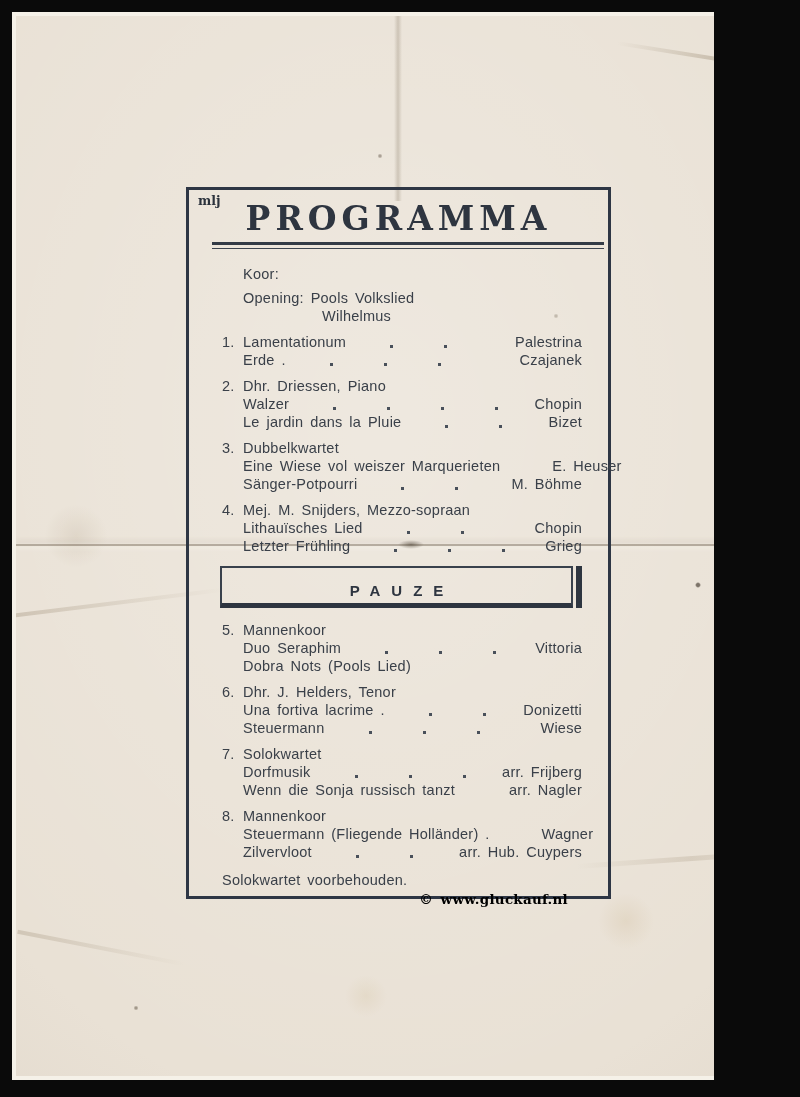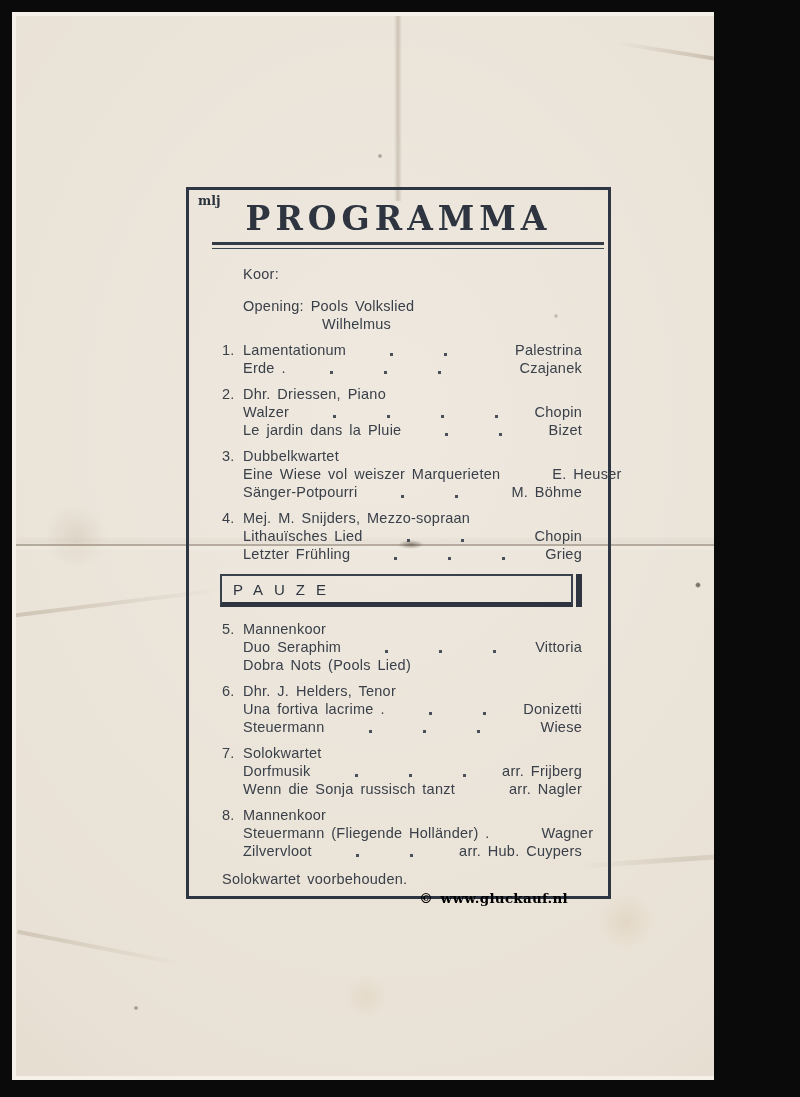"Koor:" .intro-label { margin-bottom: 14px -> 6px }
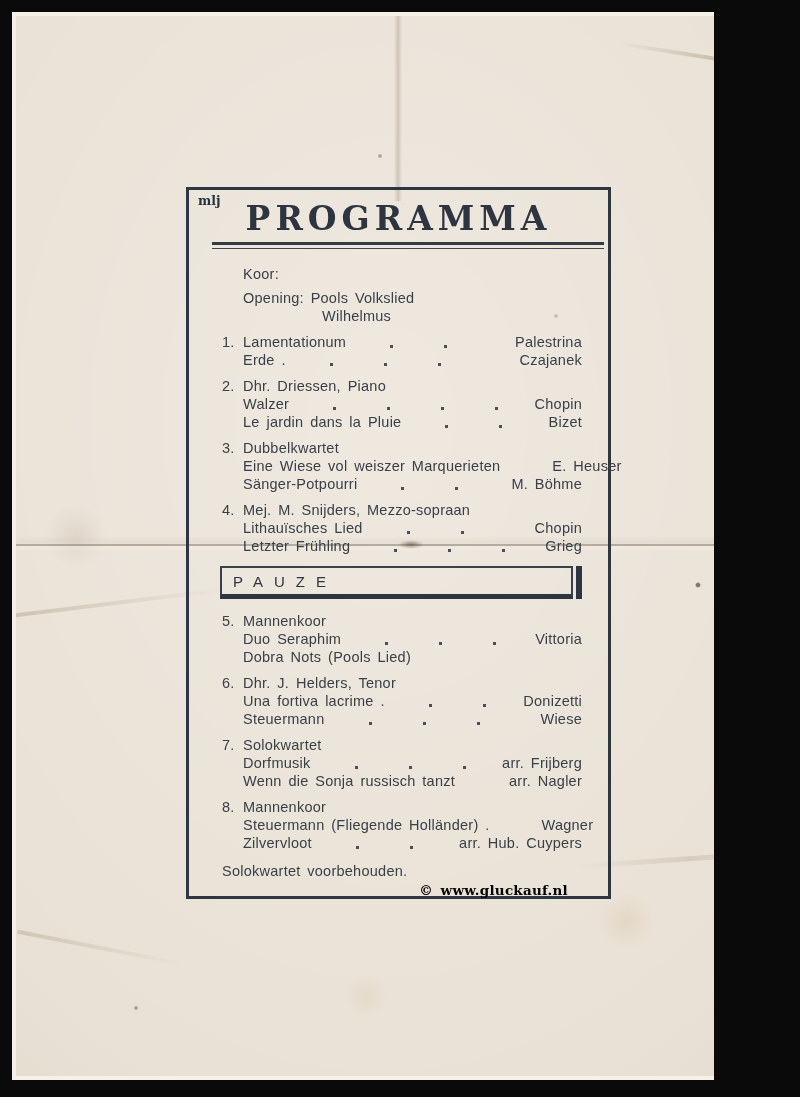"PAUZE" .pauze-box { font-weight: normal -> bold; padding: 5px 0 3px -> 14px 0 3px; text-align: left -> center }
